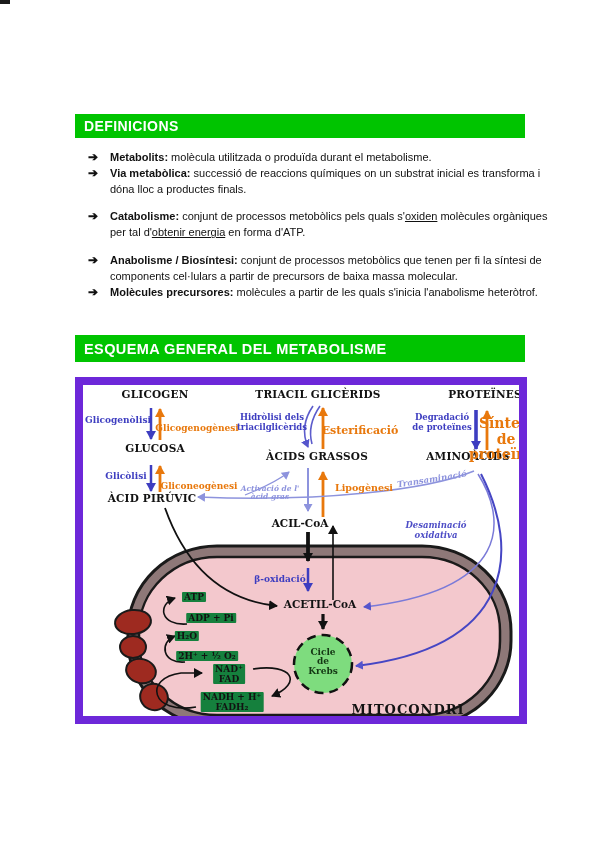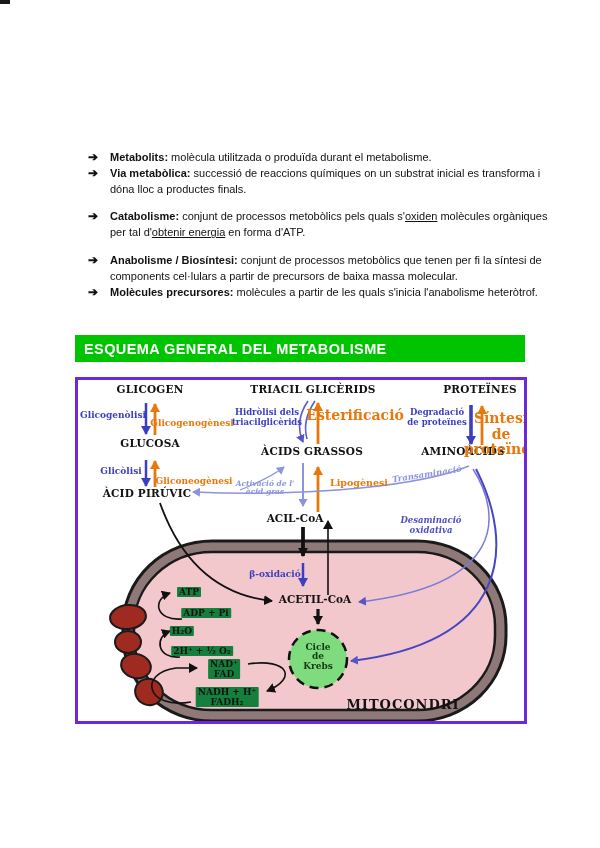"DEFINICIONS" div.greenbar { html: none -> <div>DEFINICIONS</div> }
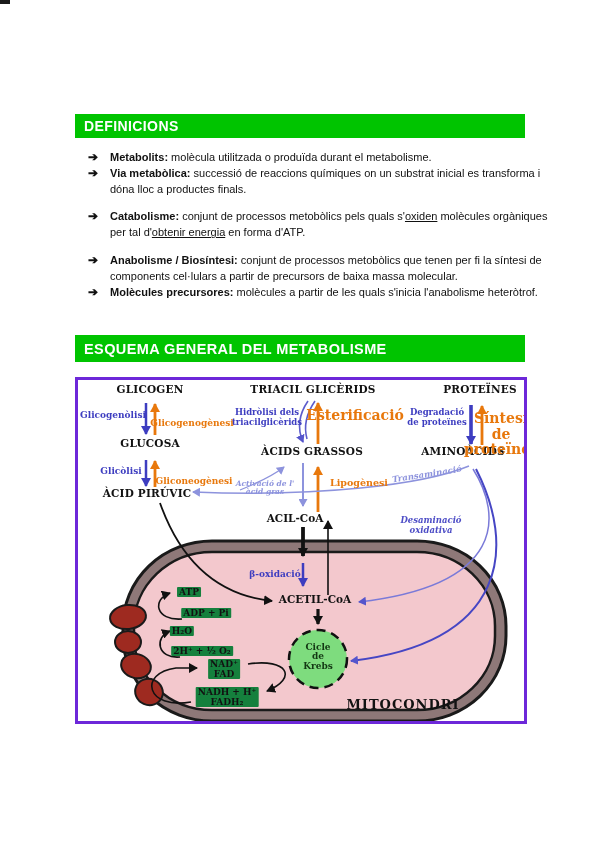"GLICOGEN" .diagram { border: 3px solid #6d28d9 -> 8px solid #6d28d9 }
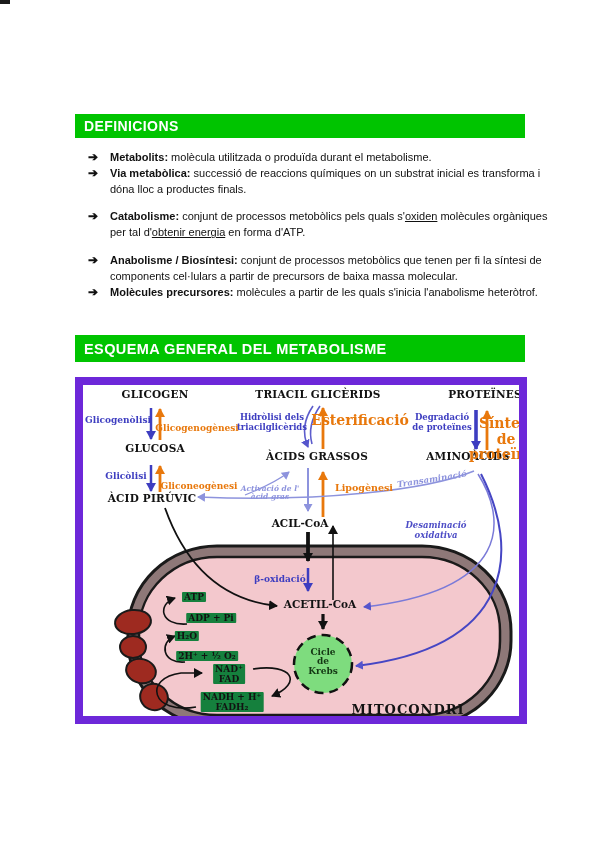"Esterificació" .L-esterificacio { font-size: 14px -> 11px; top: 28px -> 40px }
